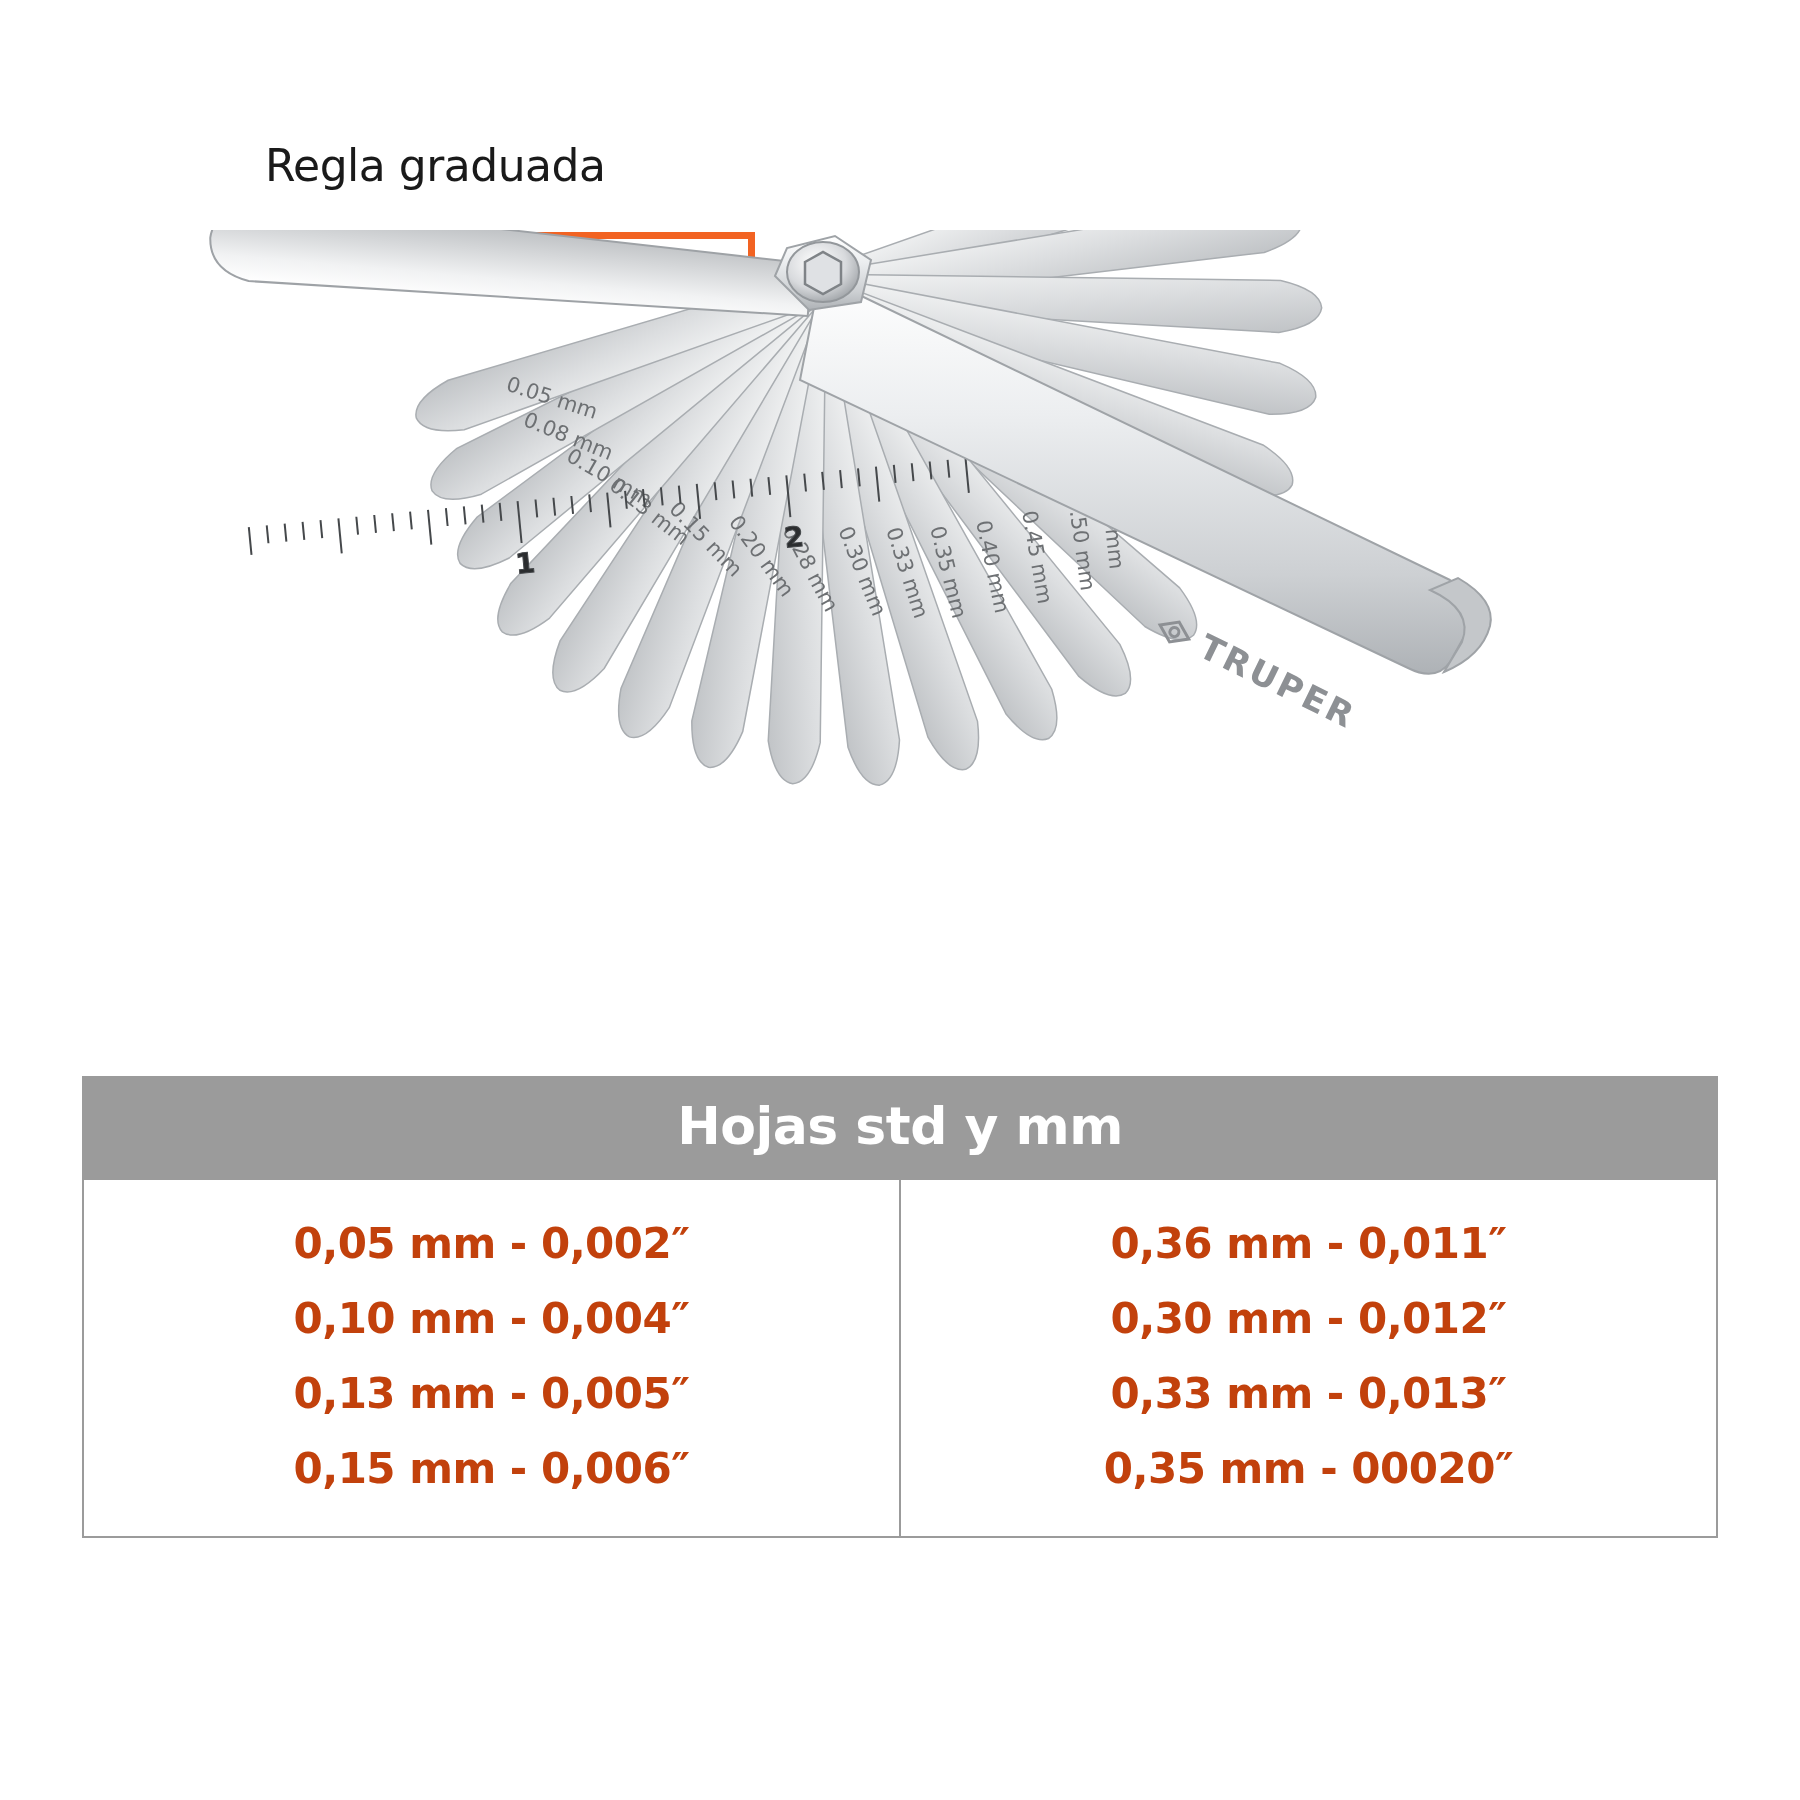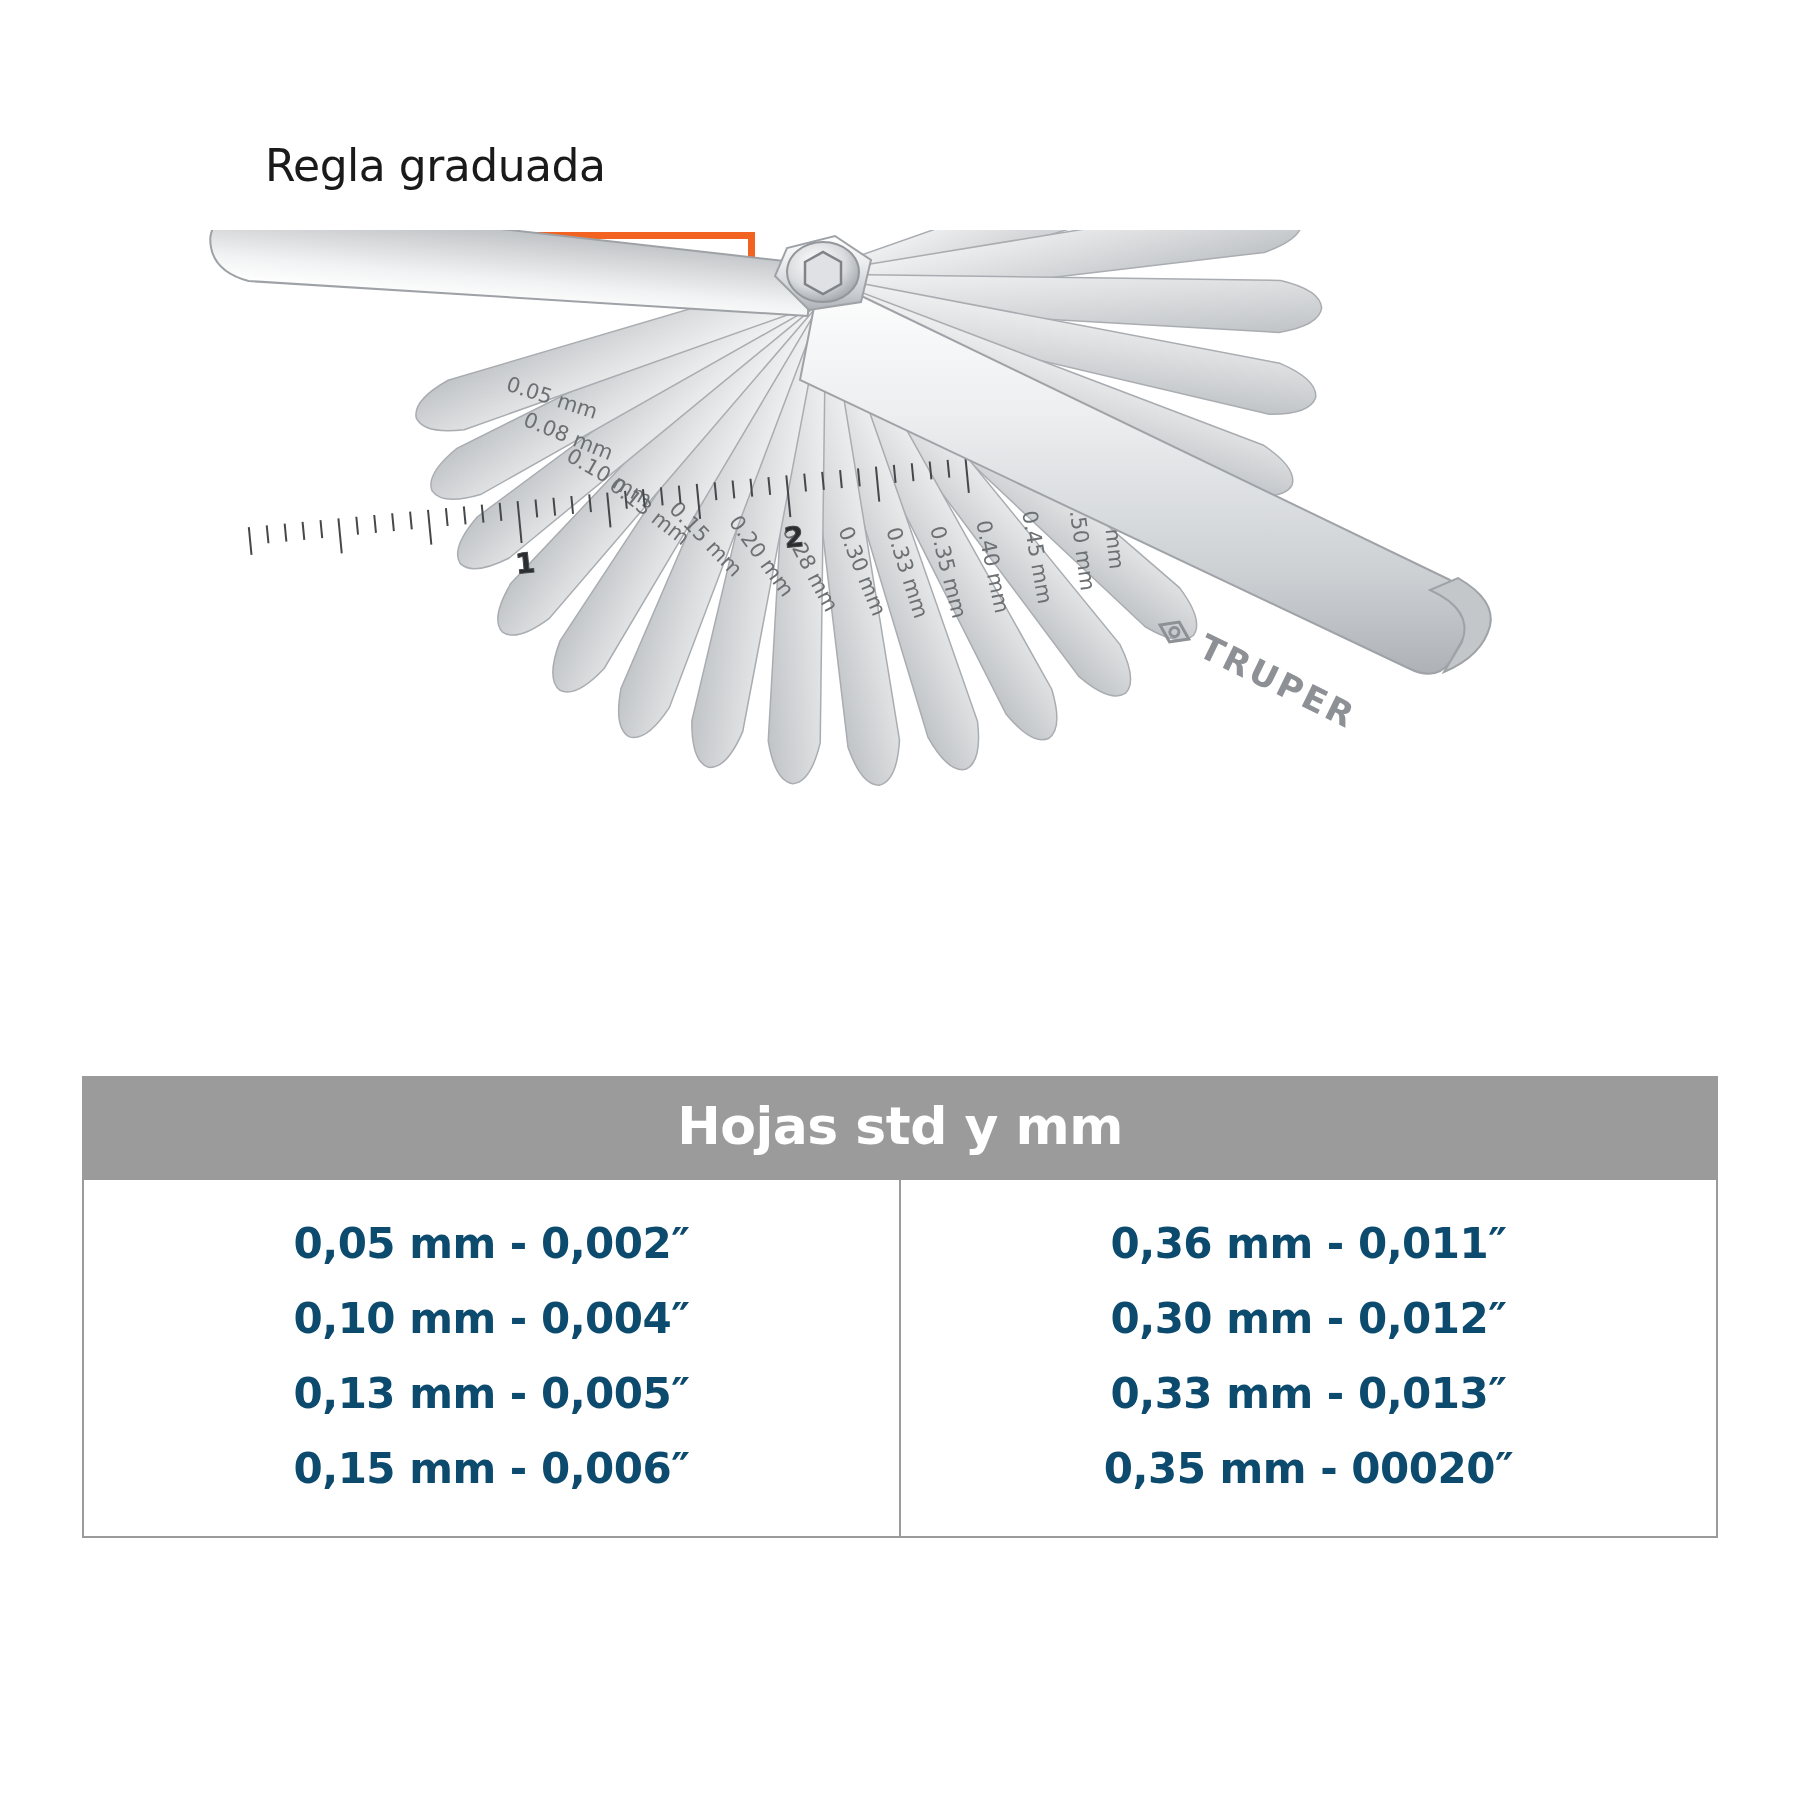"0,05 mm - 0,002″" .spec-cell { color: #0c4a6e -> #c2410c }
